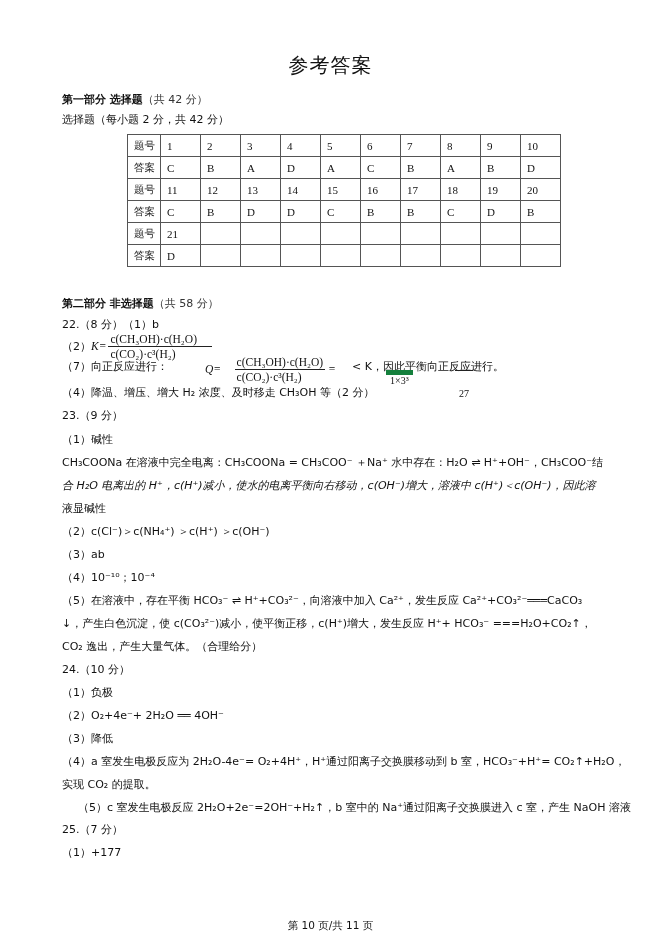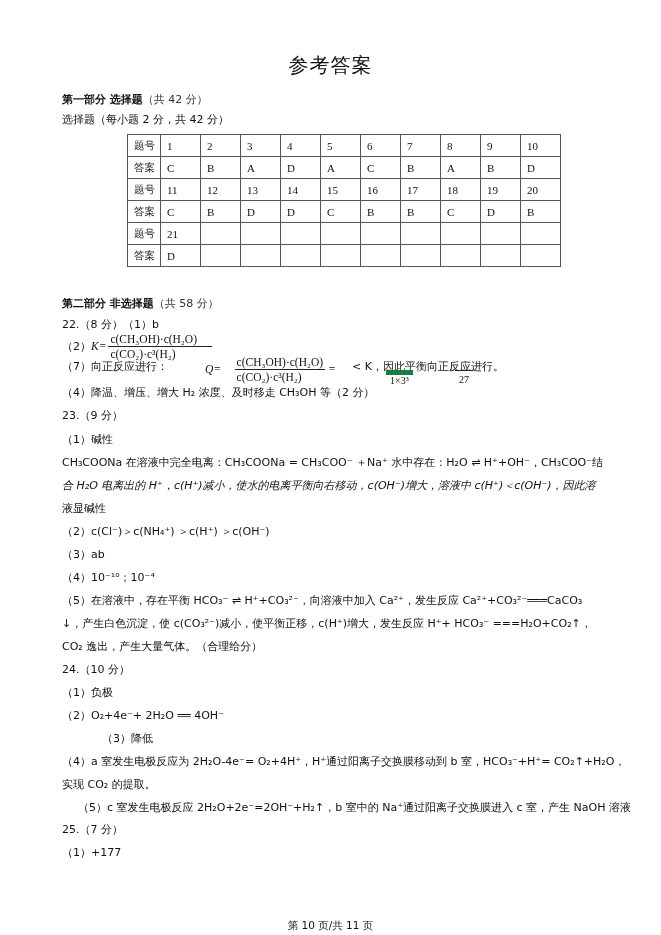"27" div.abs { padding: 3px 4px -> 17px 4px }
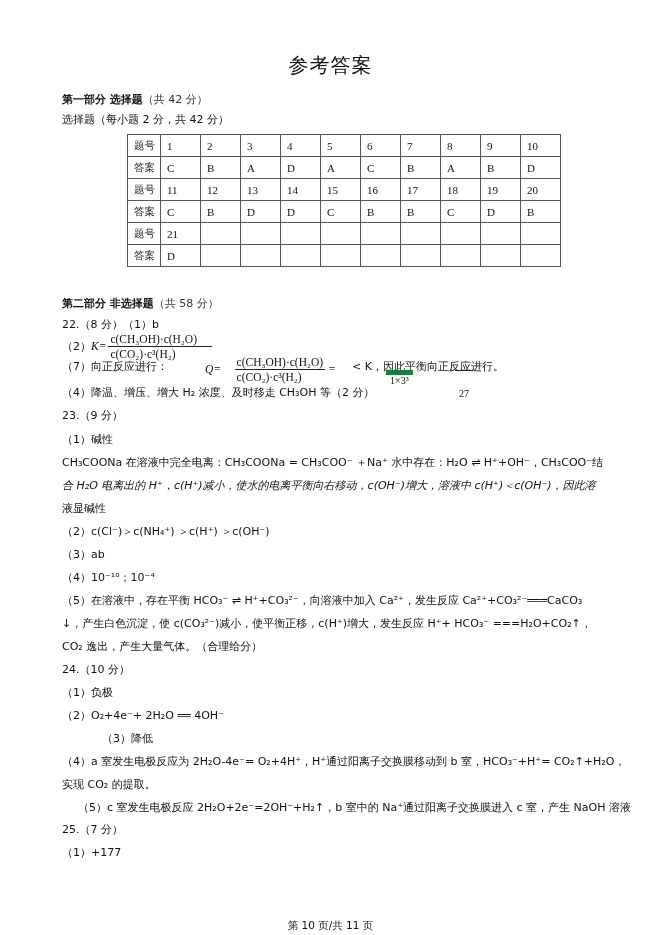"（3）降低" div.abs { margin-left: 40px -> none }
